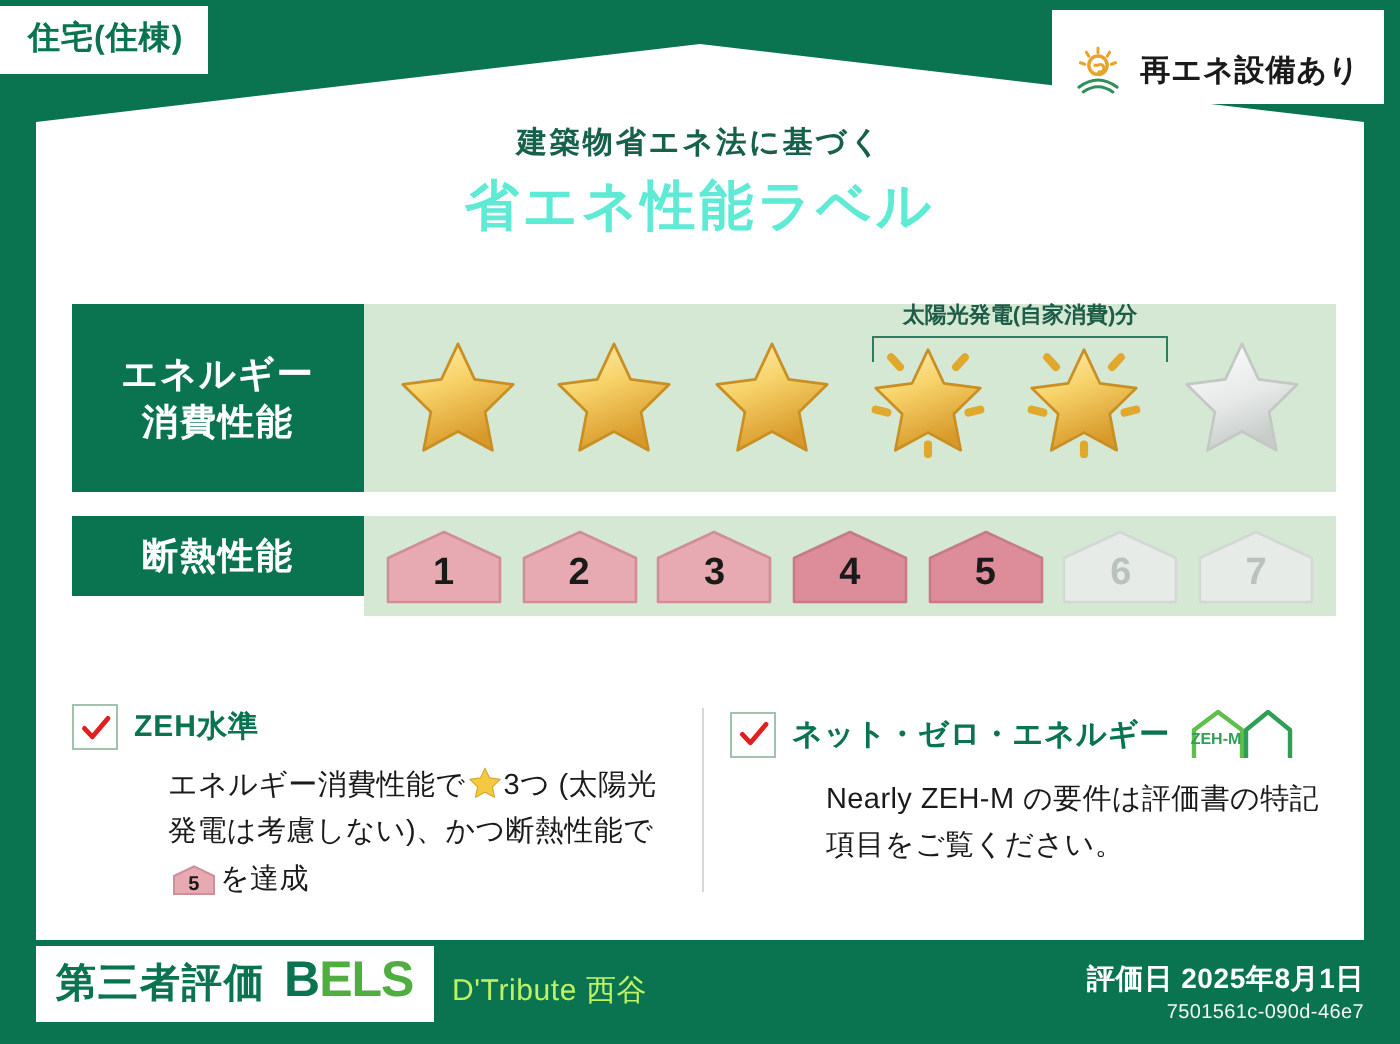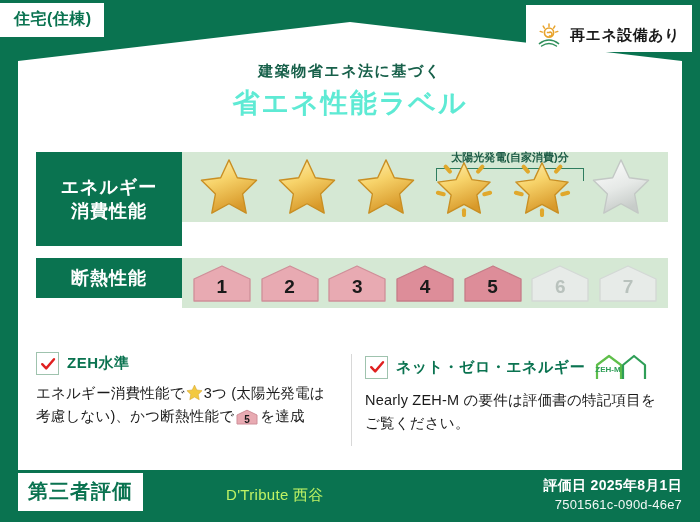"太陽光発電(自家消費)分" .row-energy .row-body { height: 70px -> 94px }
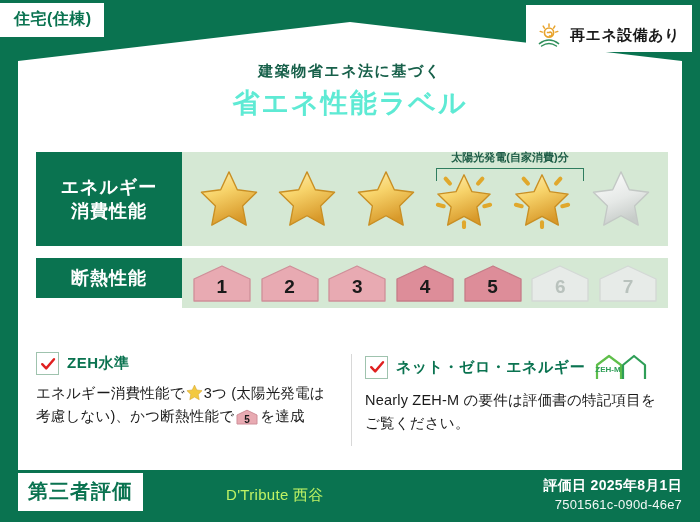"エネルギー消費性能で 3つ (太陽光発電は考慮しない)、かつ断熱性能で" .crit-body { margin-left: none -> 48px }
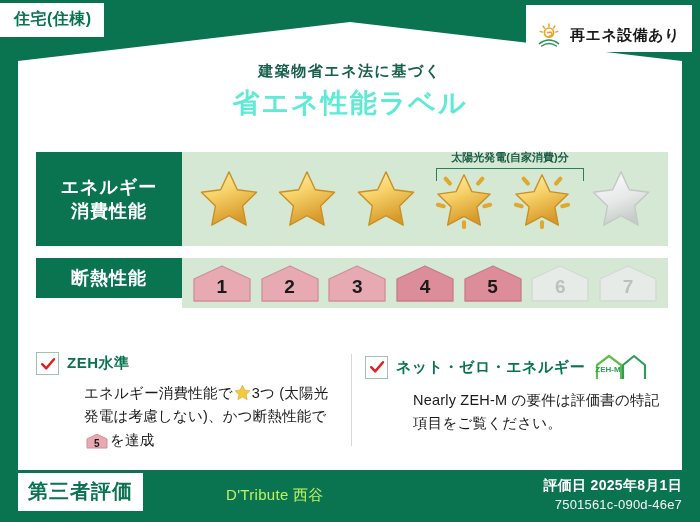"BELS" span.bels-en { html: none -> <span><span>B</span><span>ELS</span></span> }
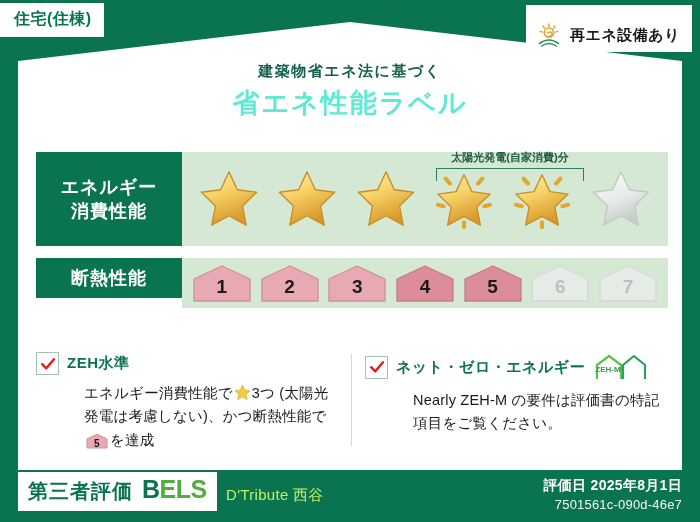"7501561c-090d-46e7" .eval-id { font-size: 13px -> 10px }
